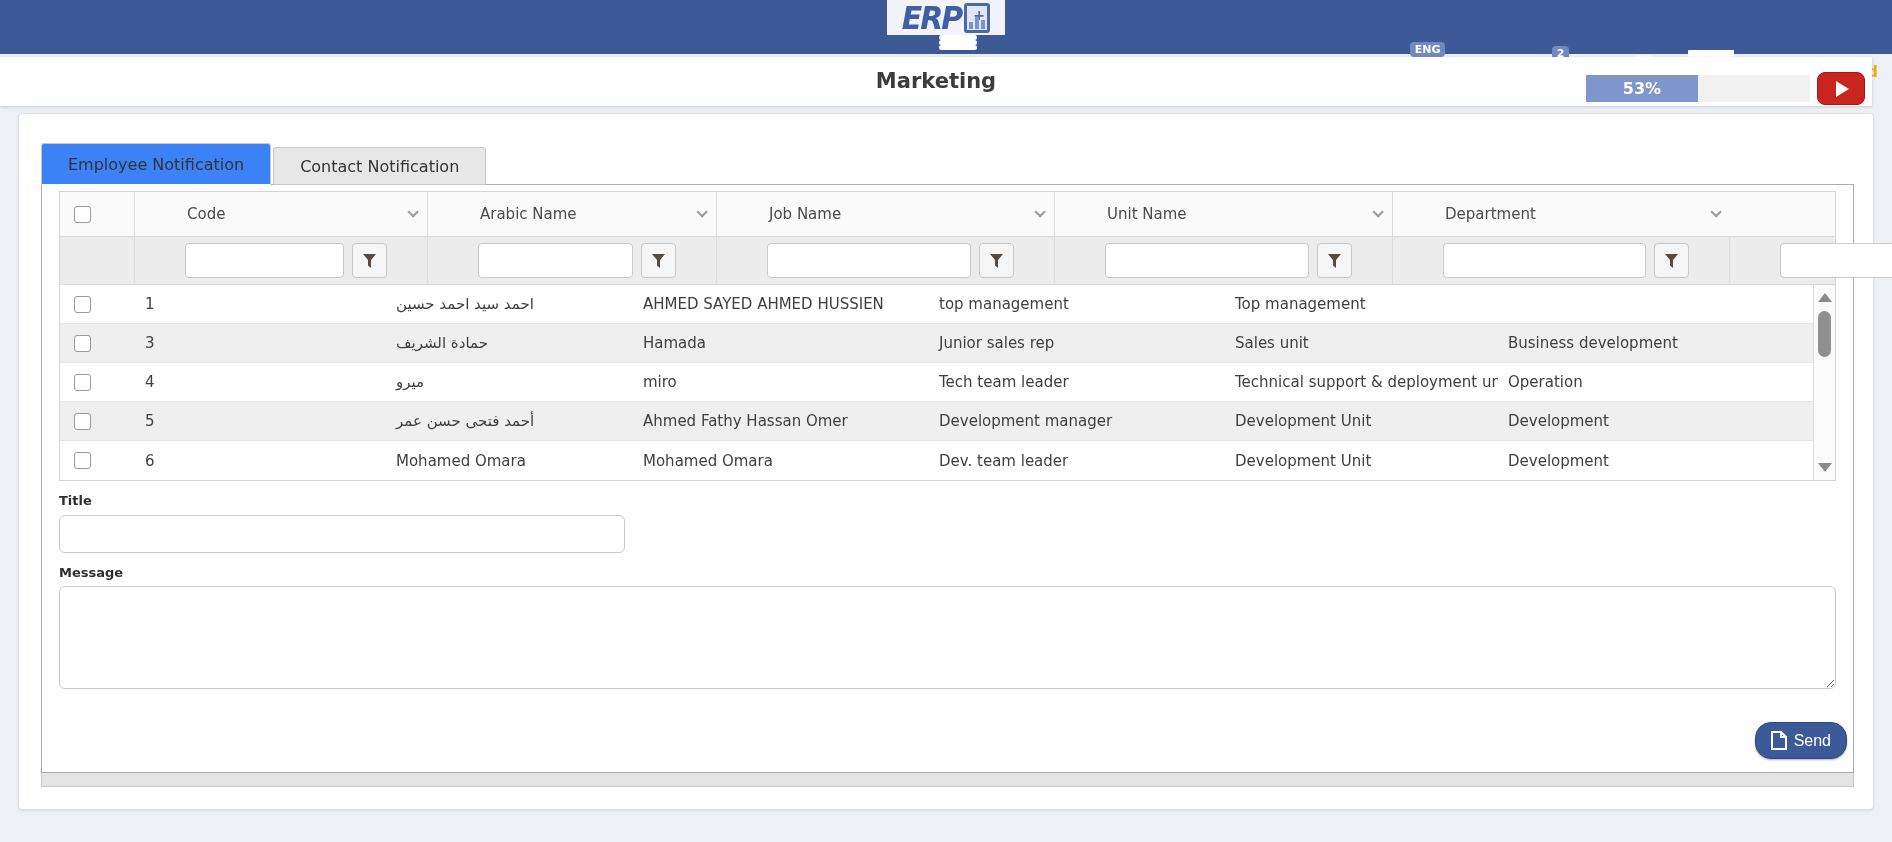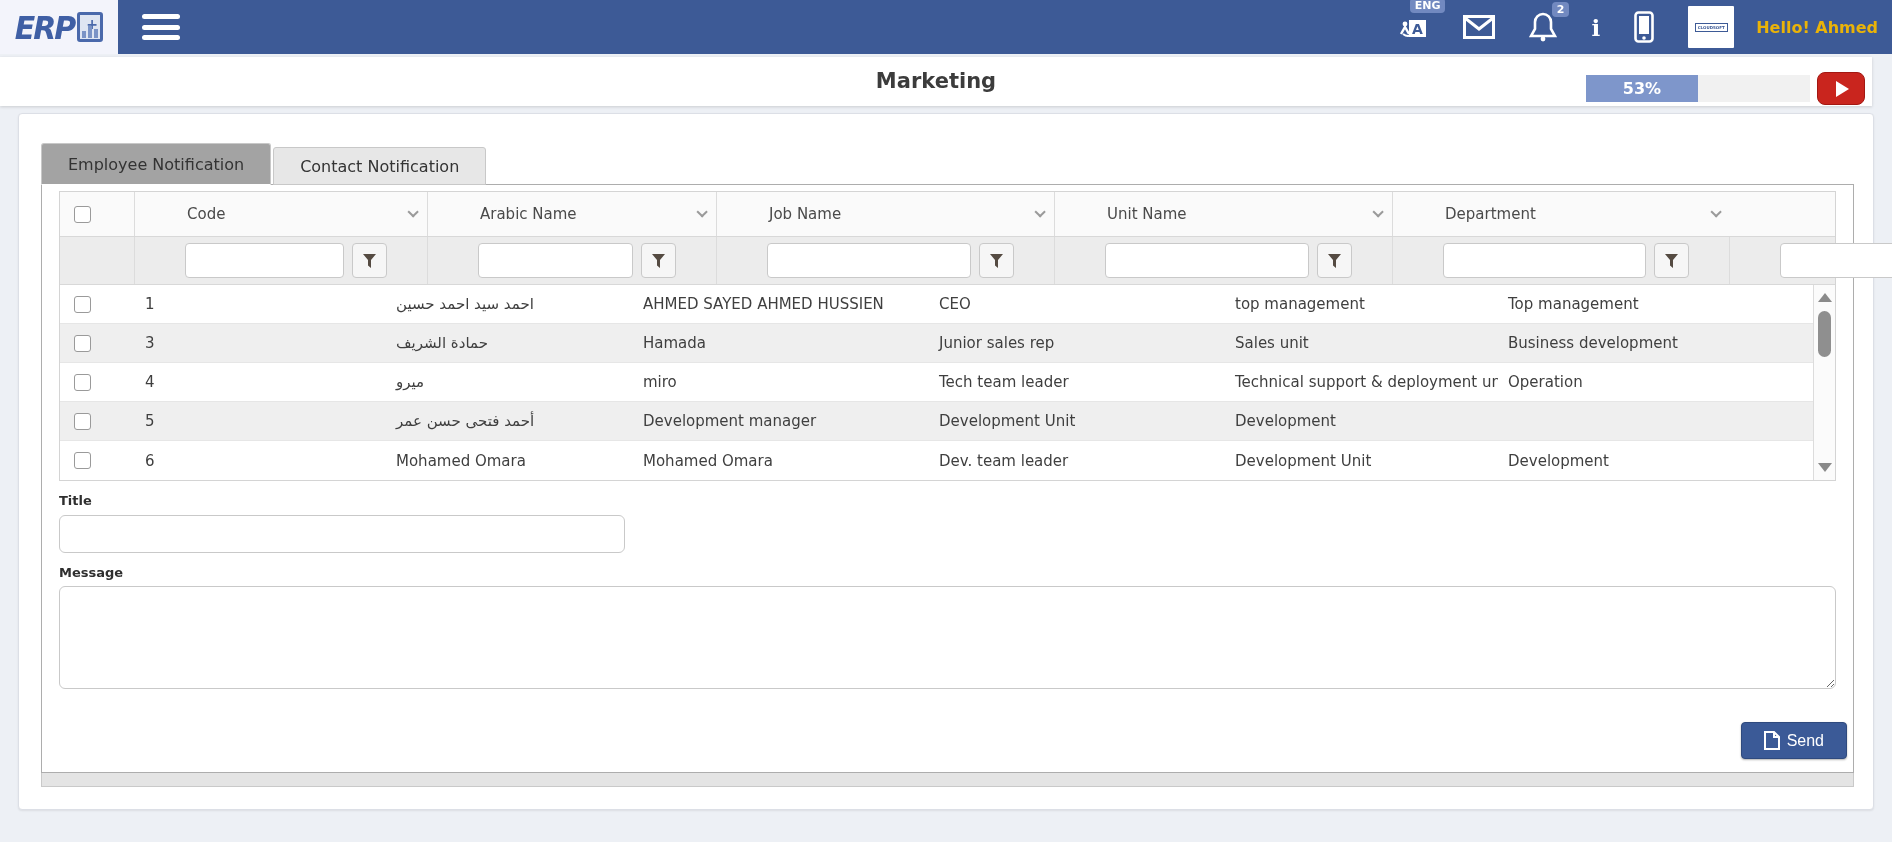"ERP" .navbar { flex-direction: none -> column }
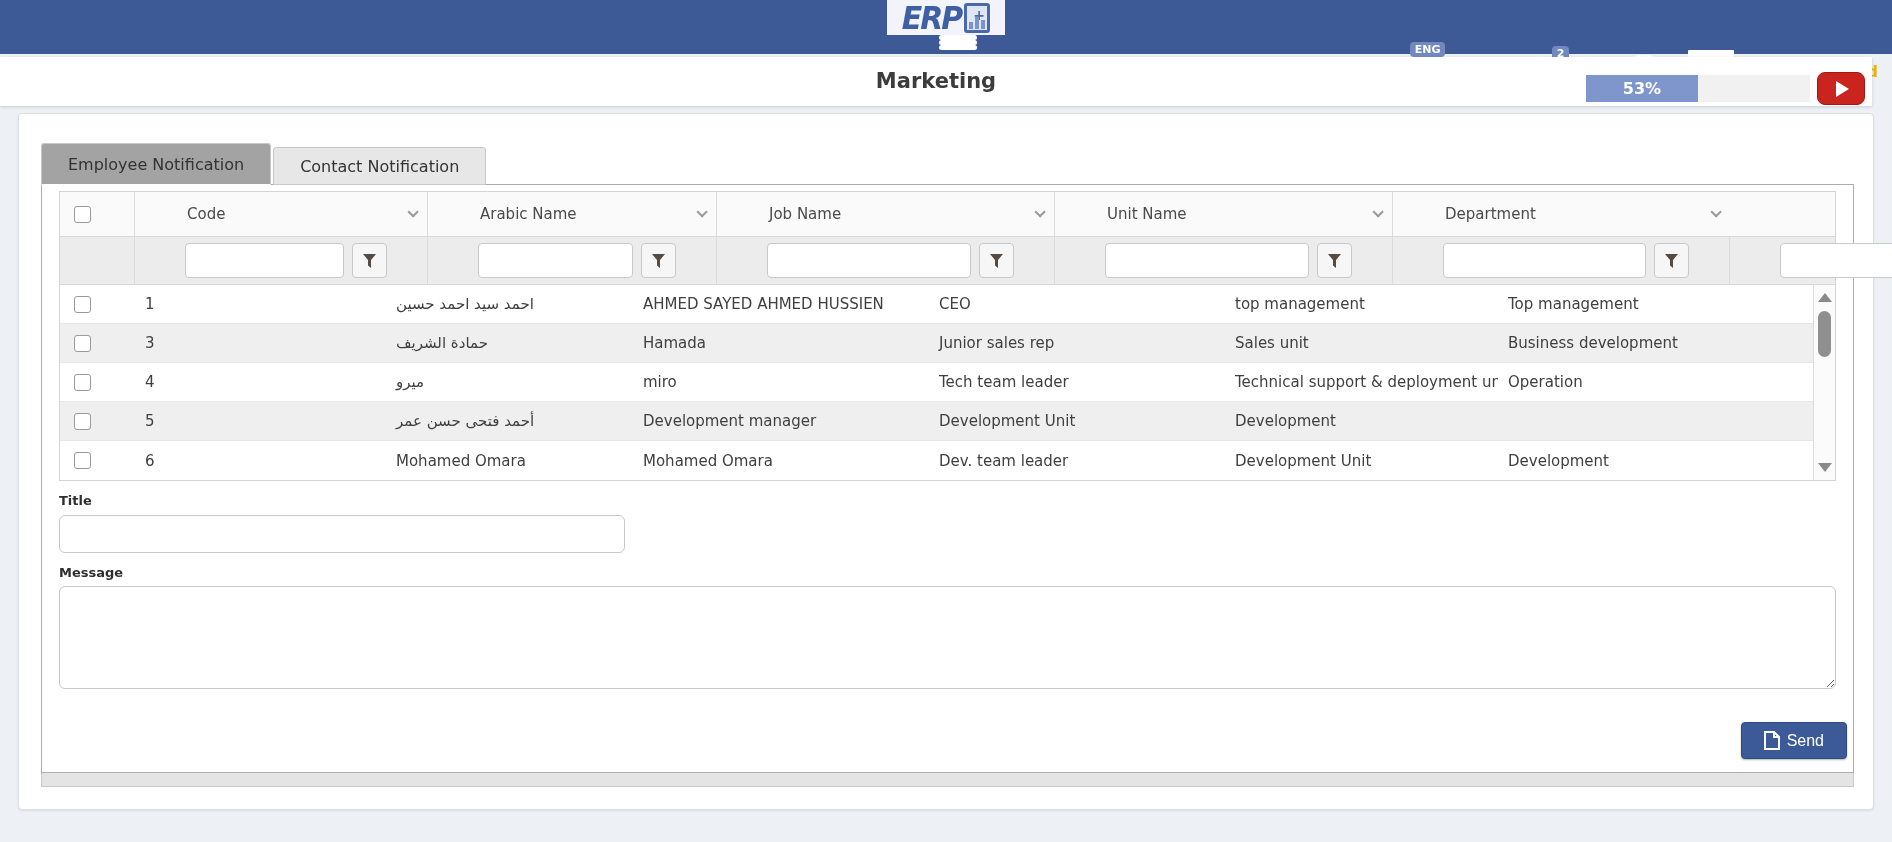"Employee Notification" .tab.active { background: #a3a3a3 -> #3b82f6 }
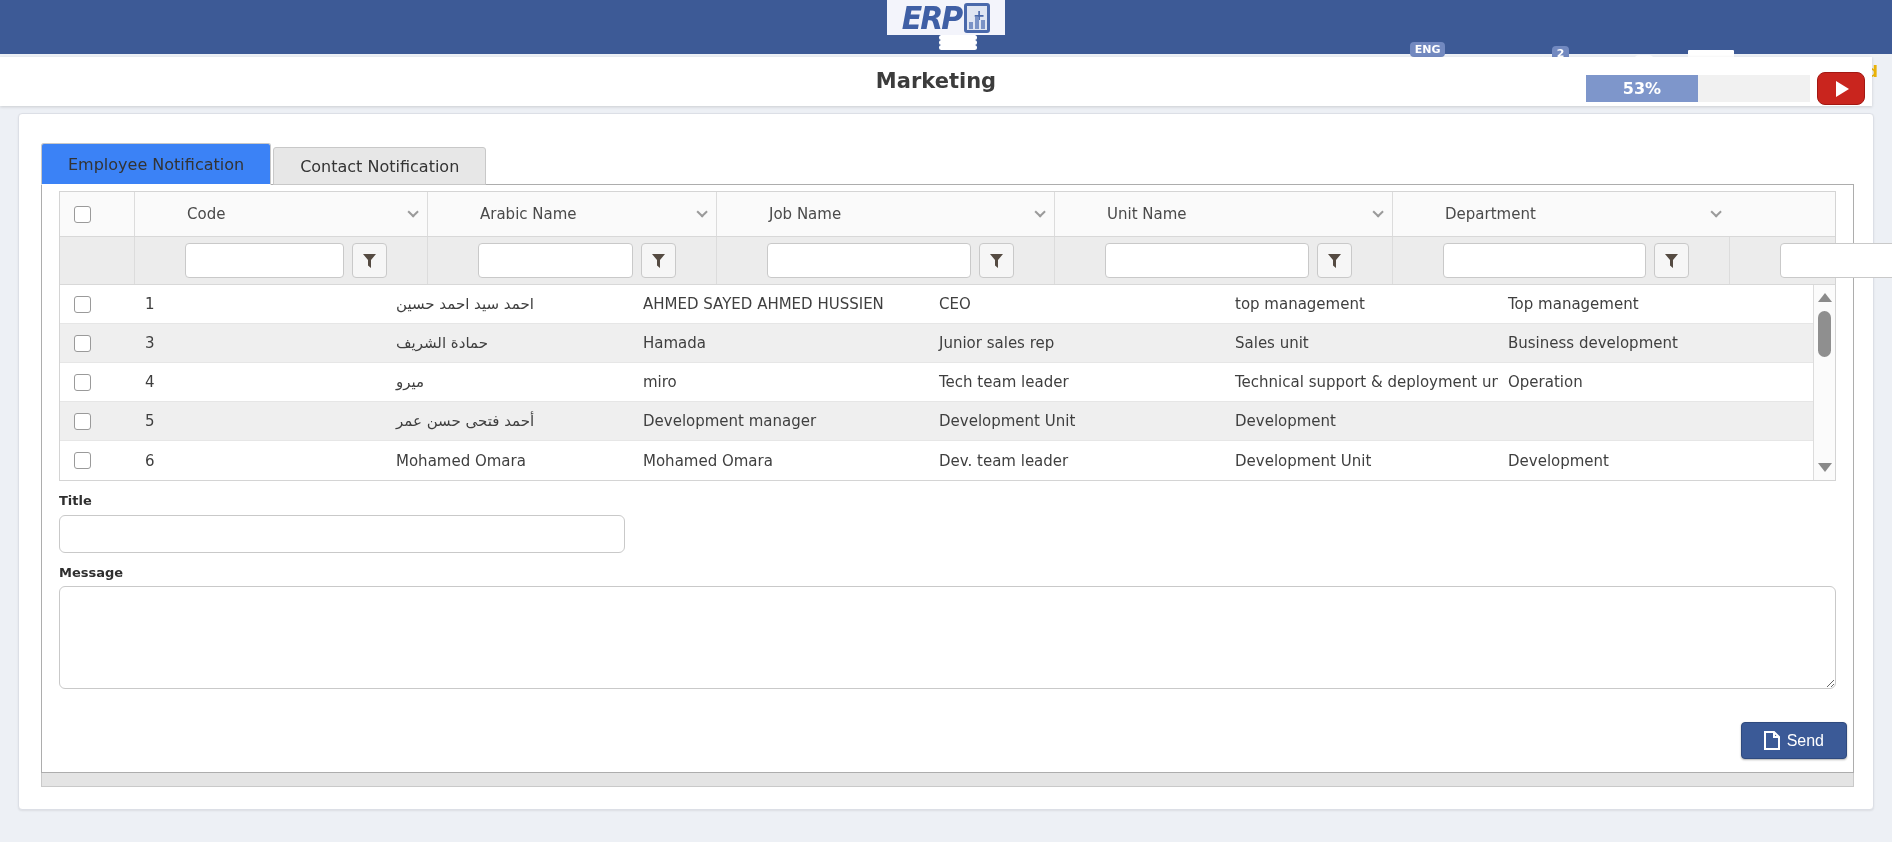"CEO" div.dcell { html: <div>CEO</div> -> none }
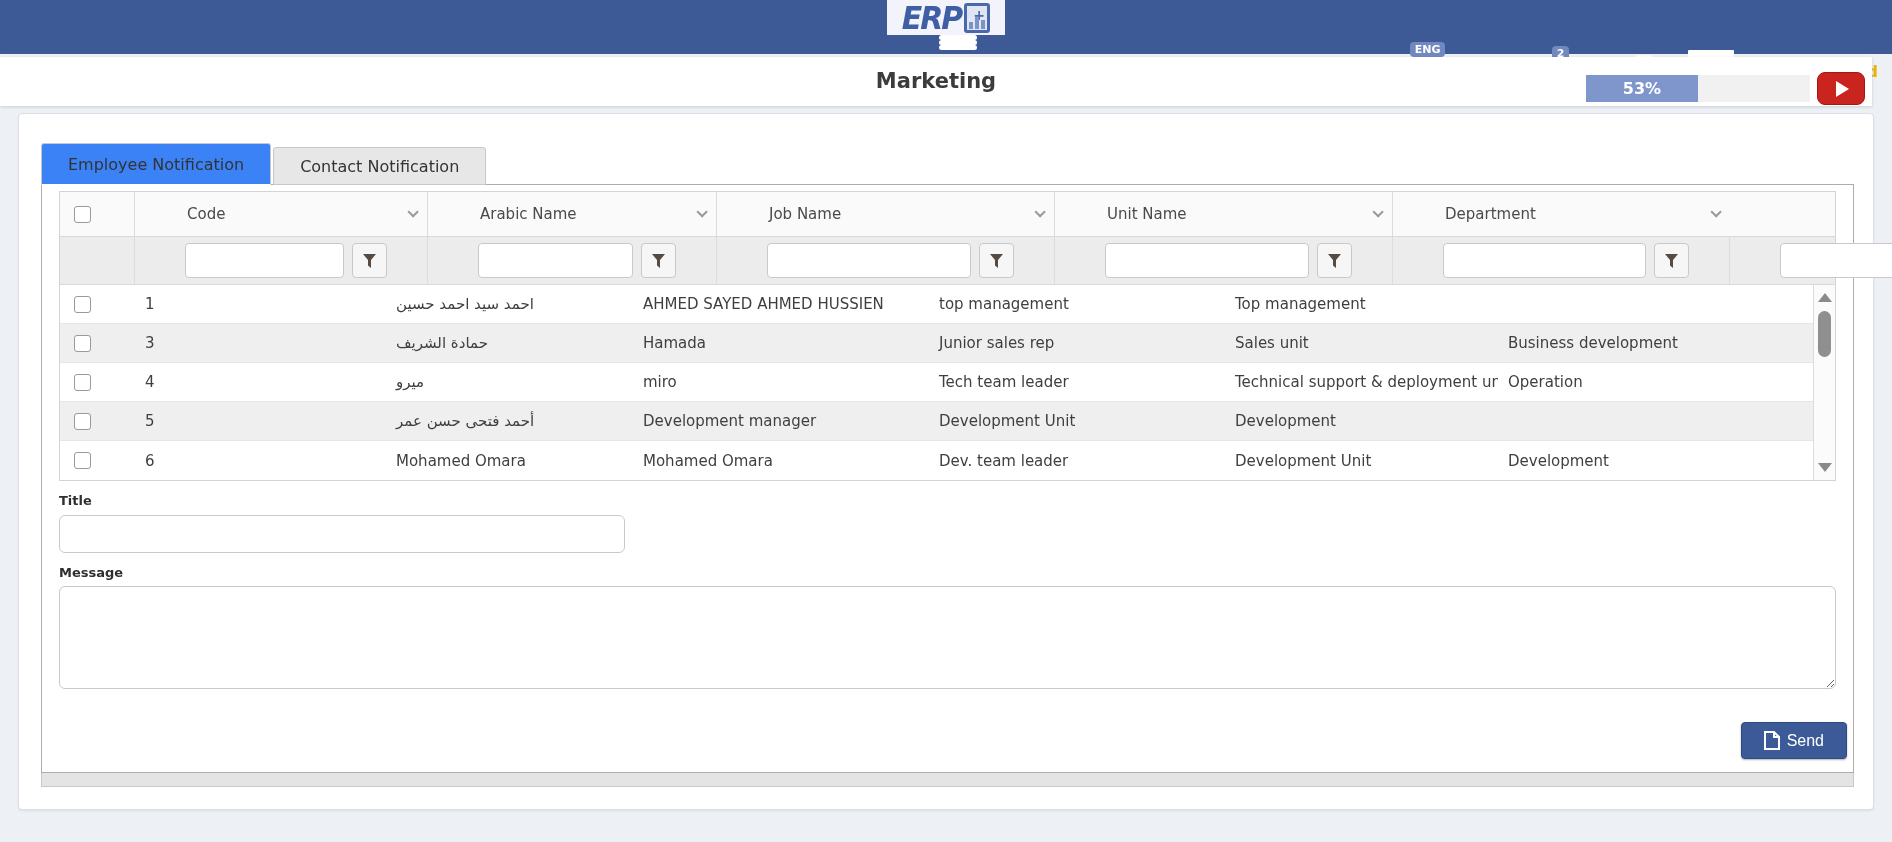"Ahmed Fathy Hassan Omer" div.dcell { html: none -> <div>Ahmed Fathy Hassan Omer</div> }
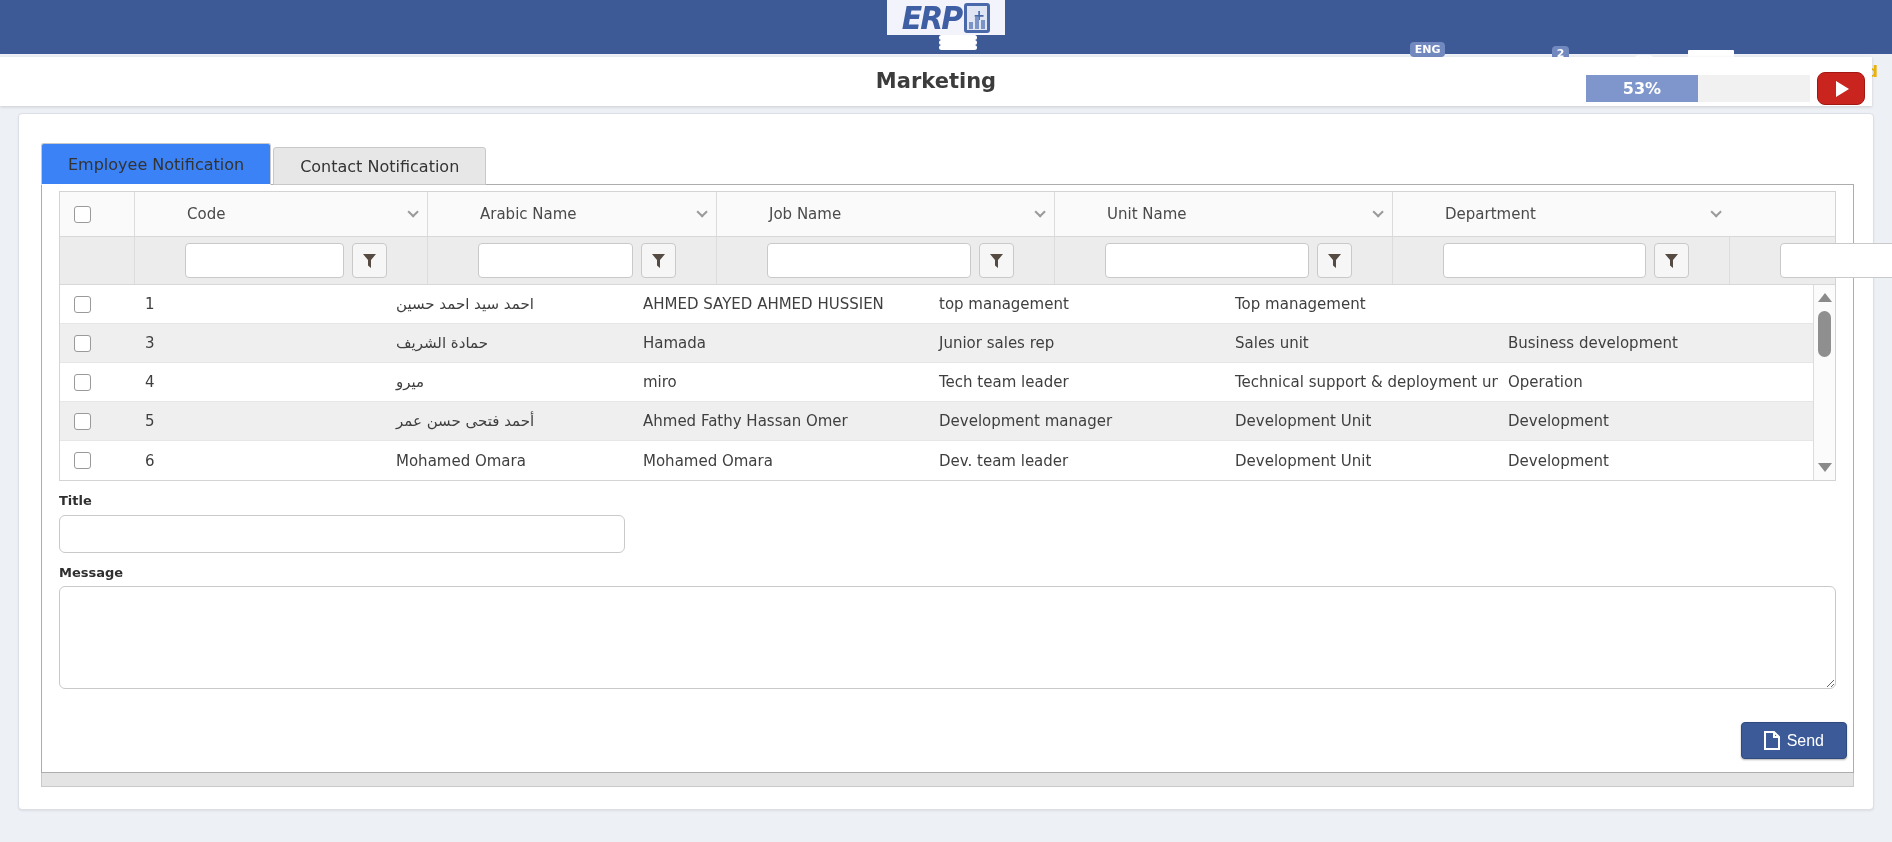"Send" .send-btn { border-radius: 4px -> 16px; padding: 0 22px -> 0 15px }
